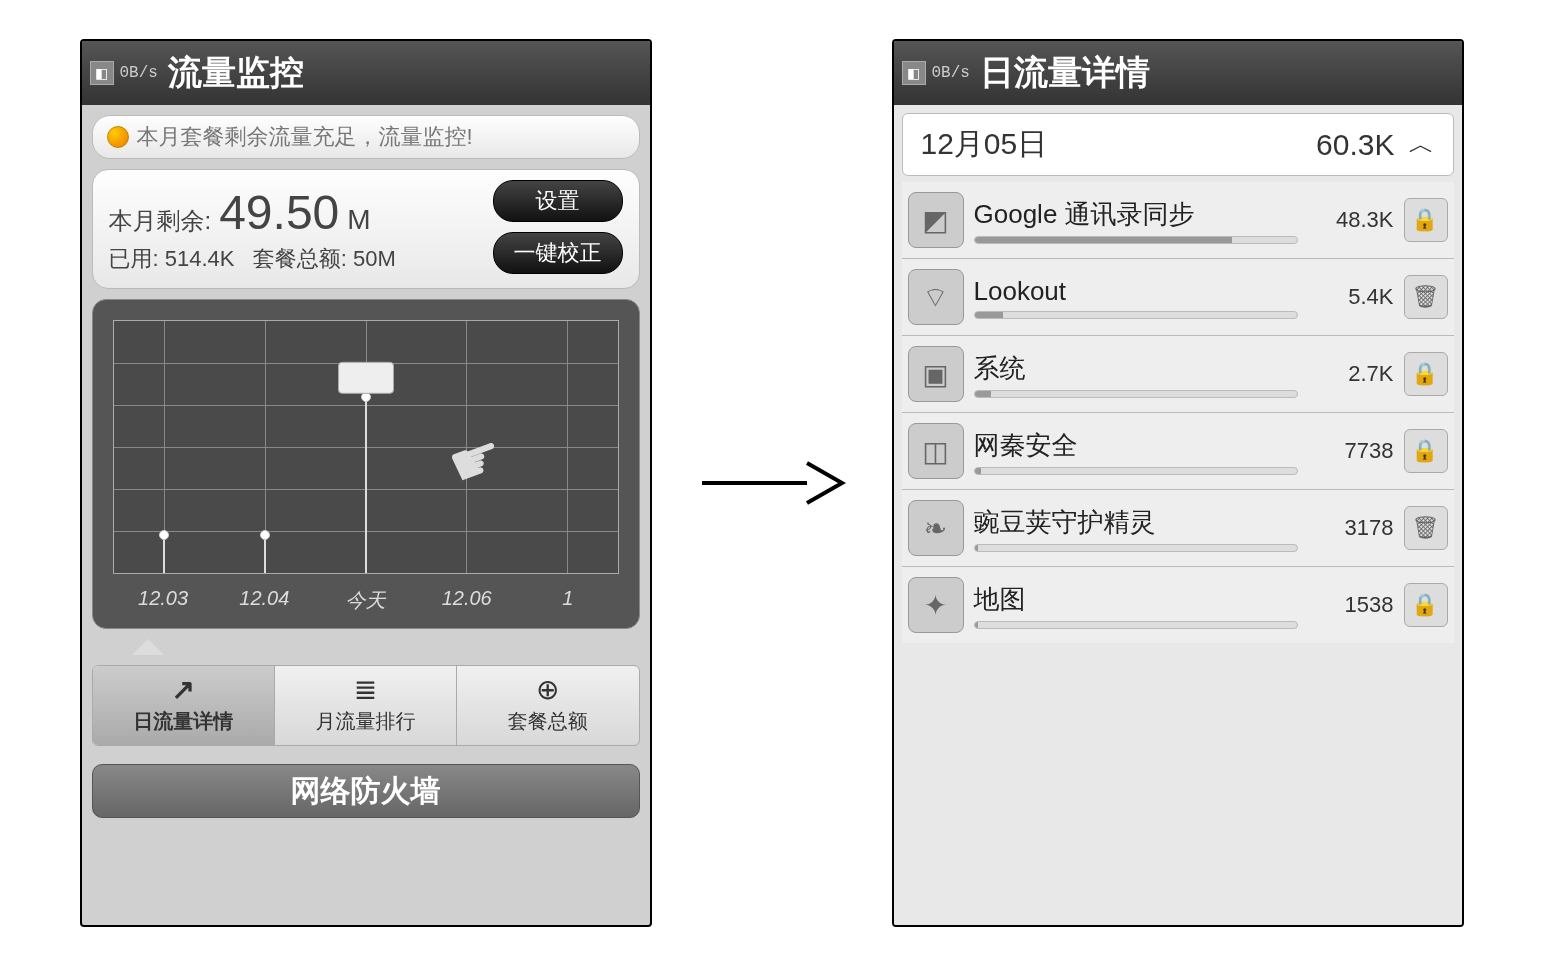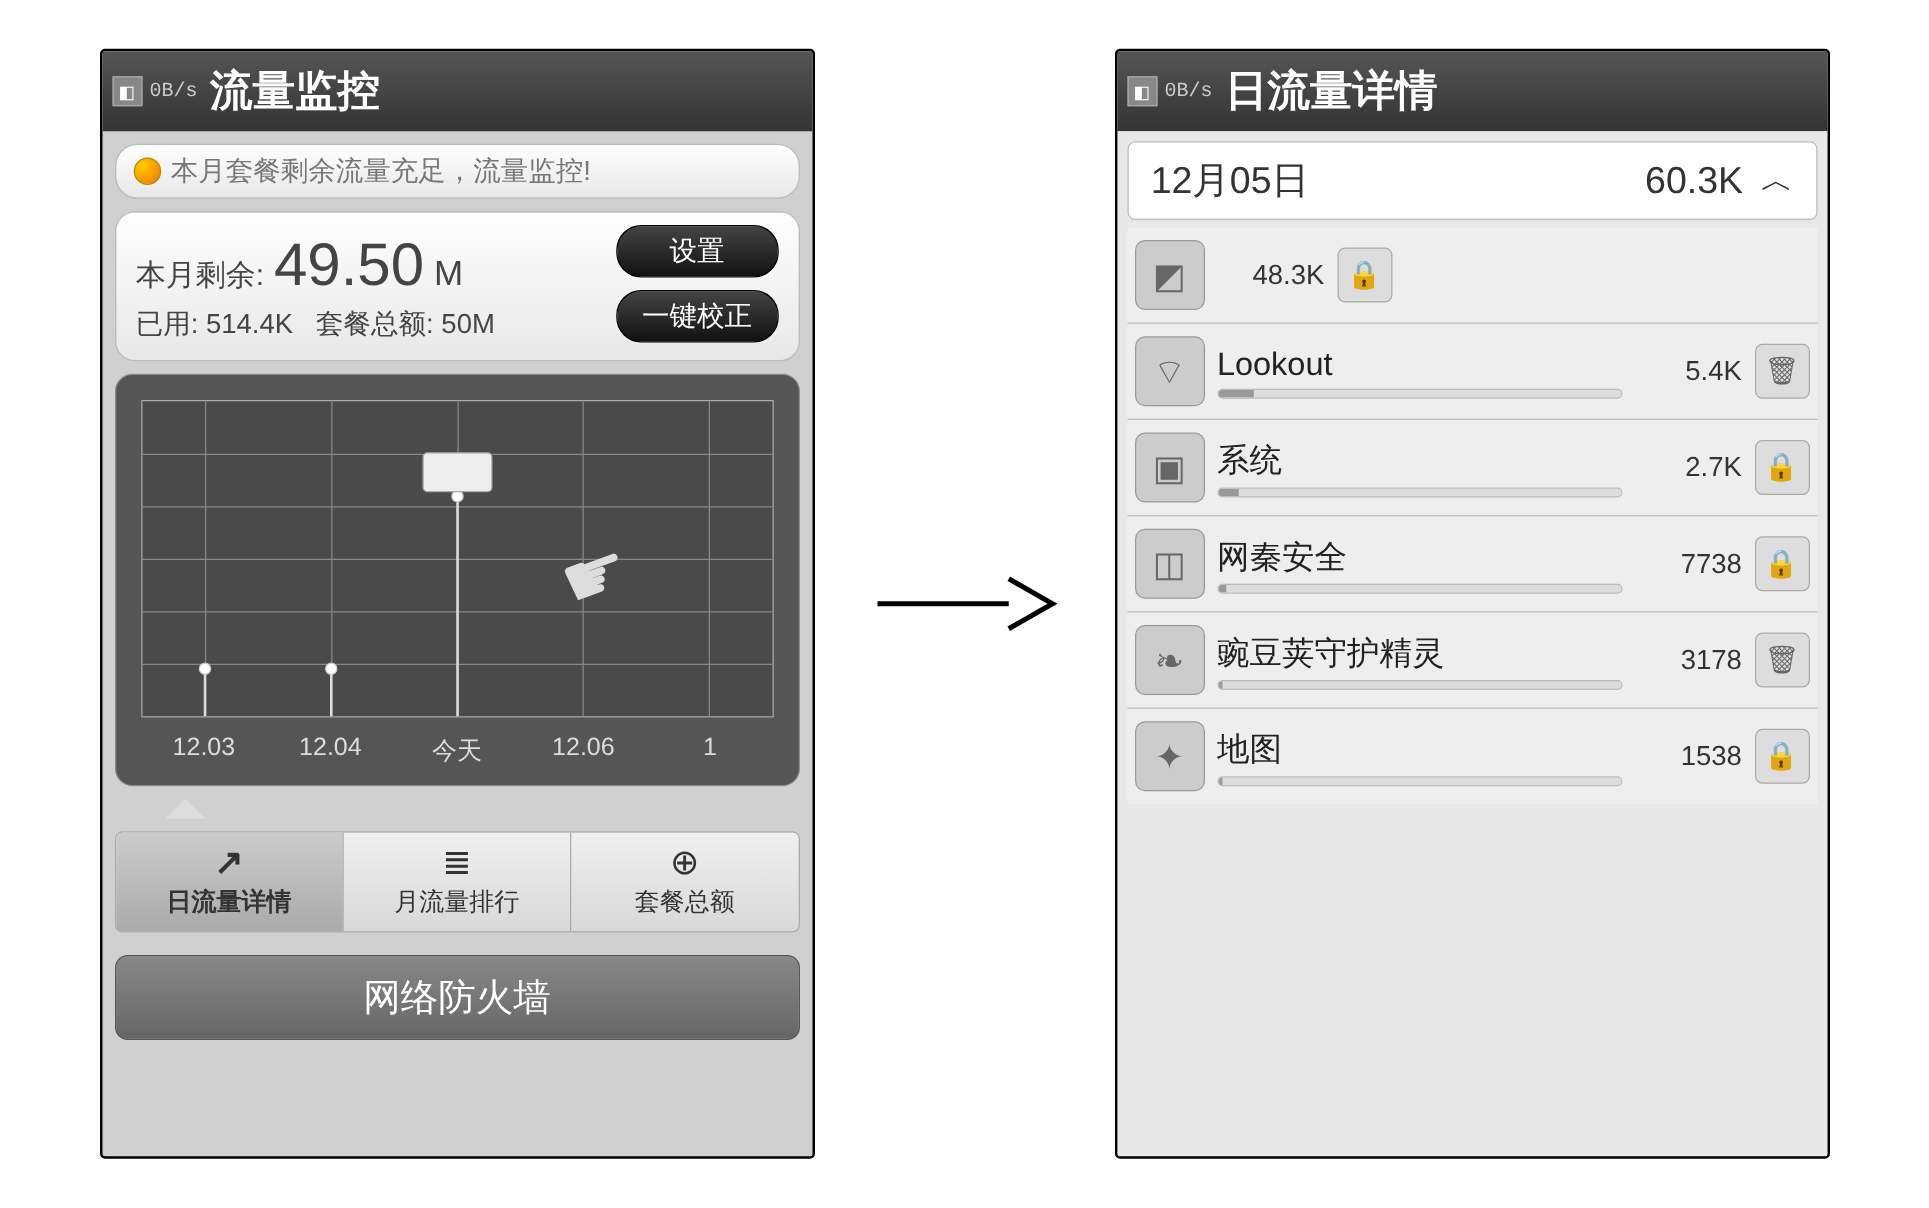"Google 通讯录同步" div.app-main { html: none -> <div> <div>Google 通讯录同步</div> <div> <div></div> </div> </div> }
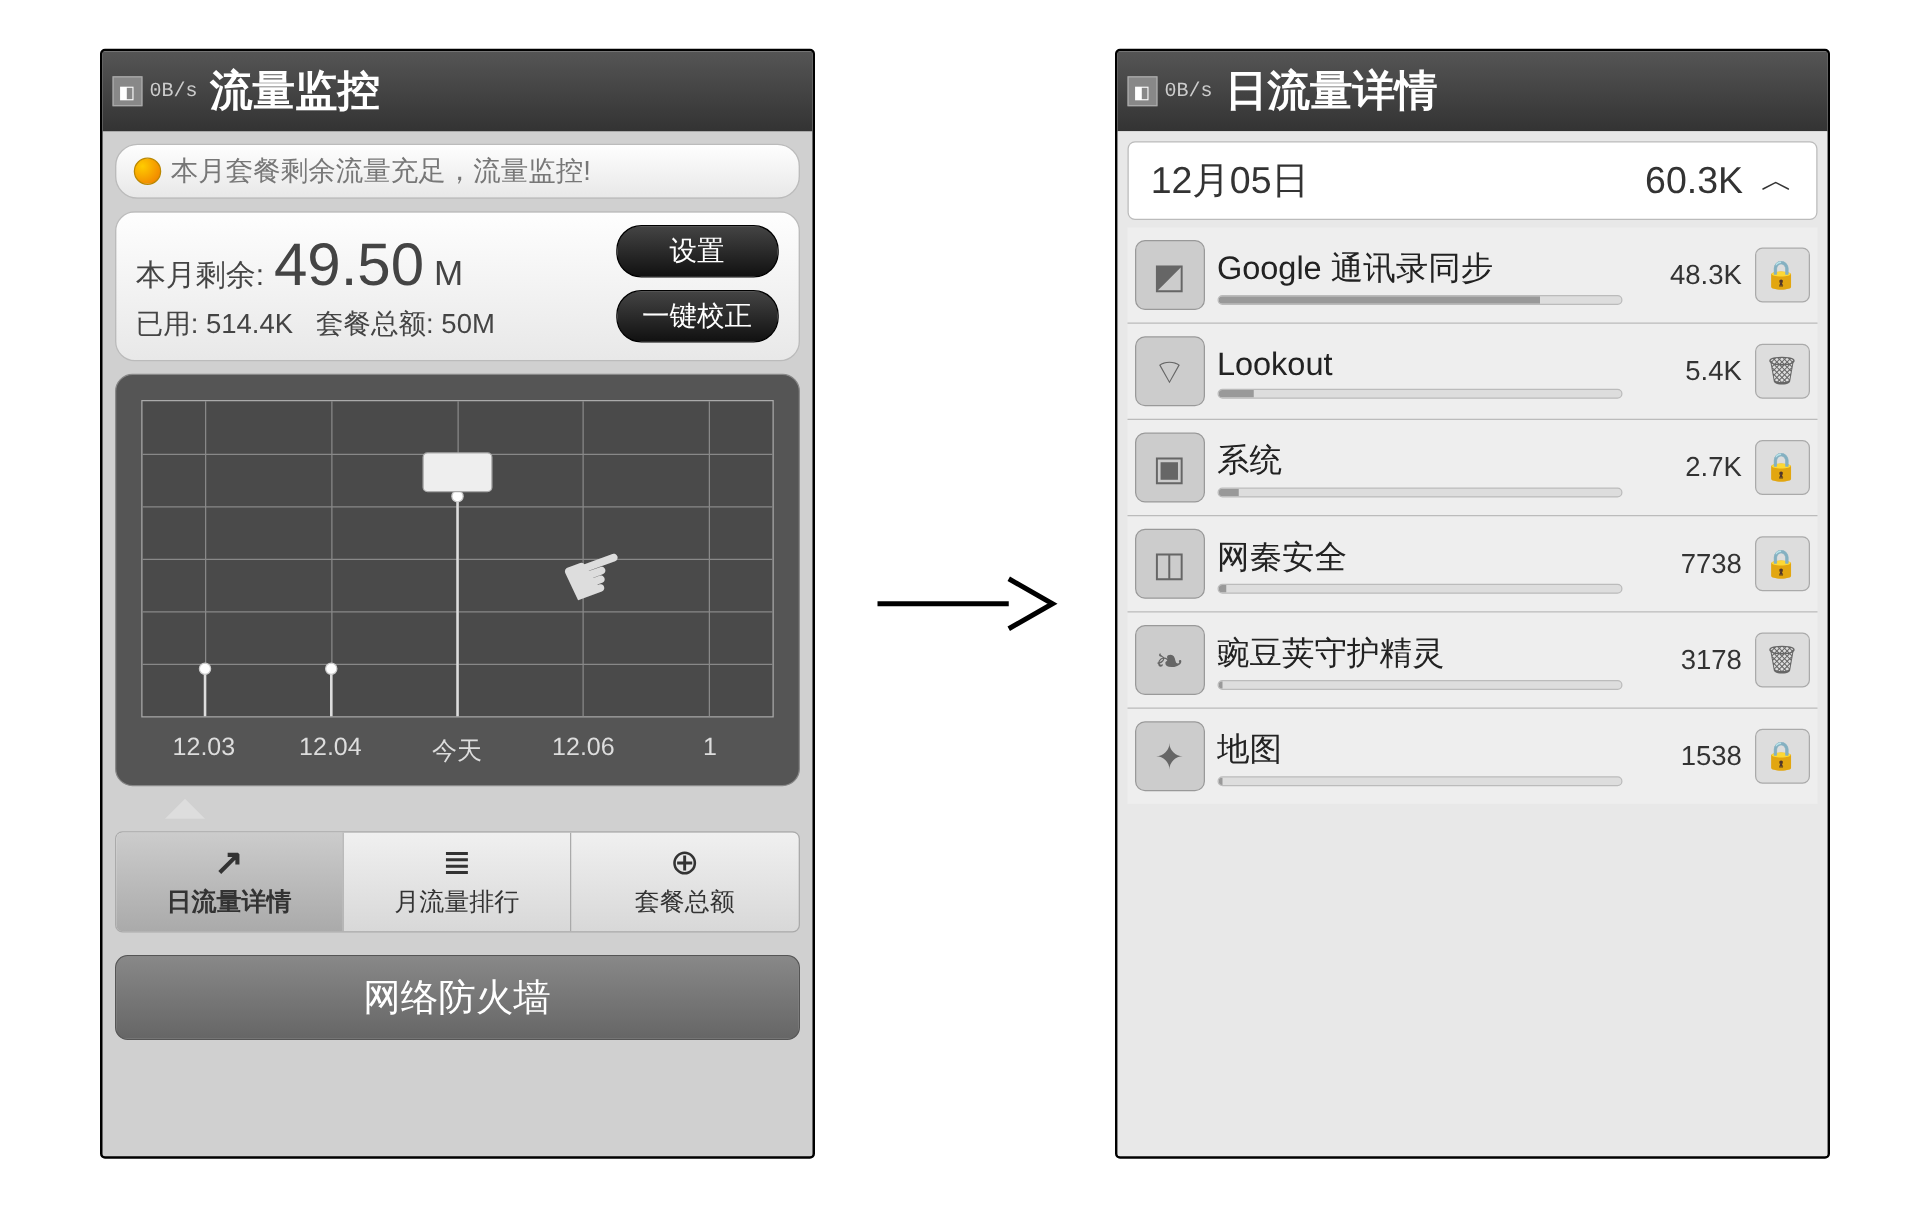"12.03" .chart-xlabels { font-style: none -> italic }
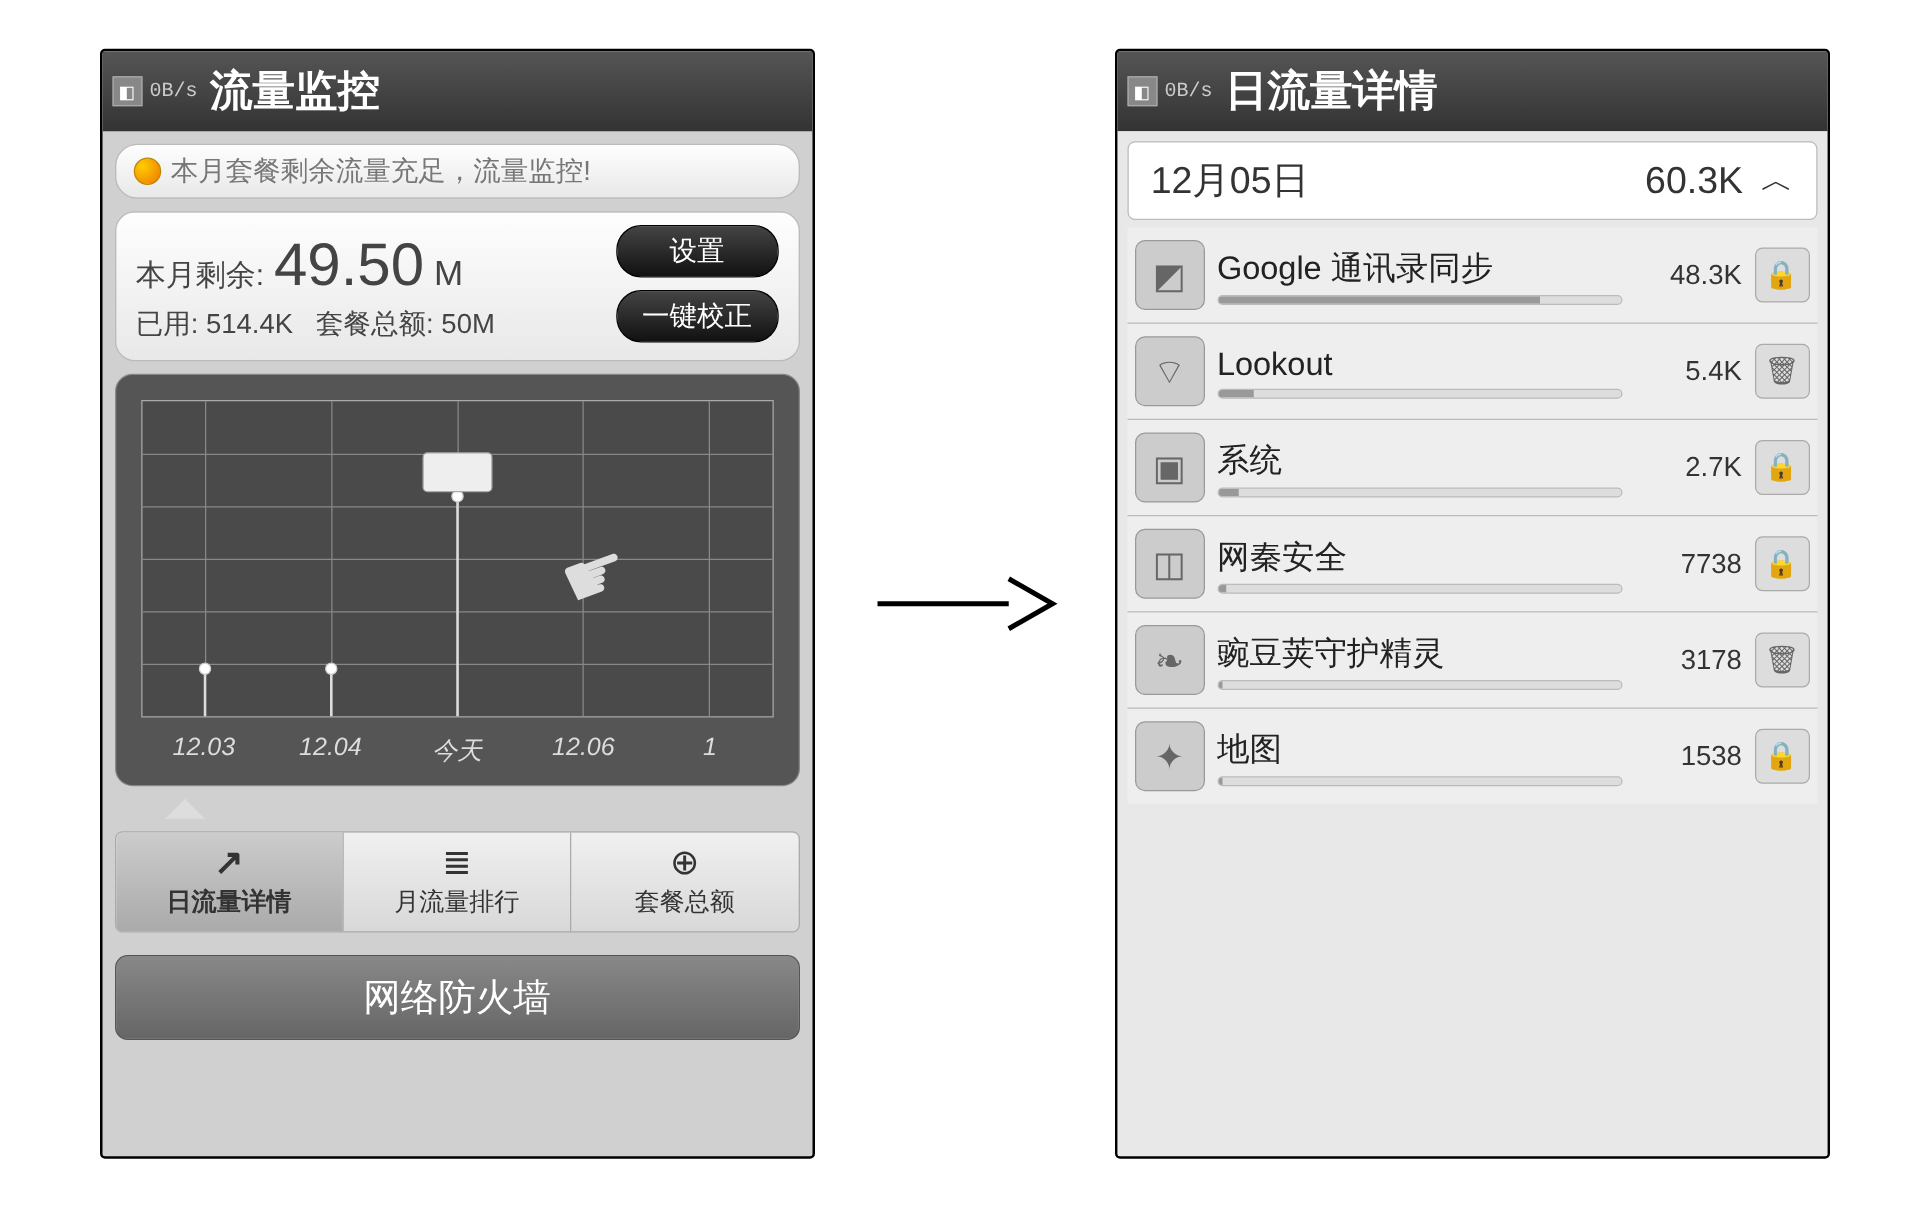"网络防火墙" .firewall-btn { font-weight: none -> bold; height: 68px -> 54px }
